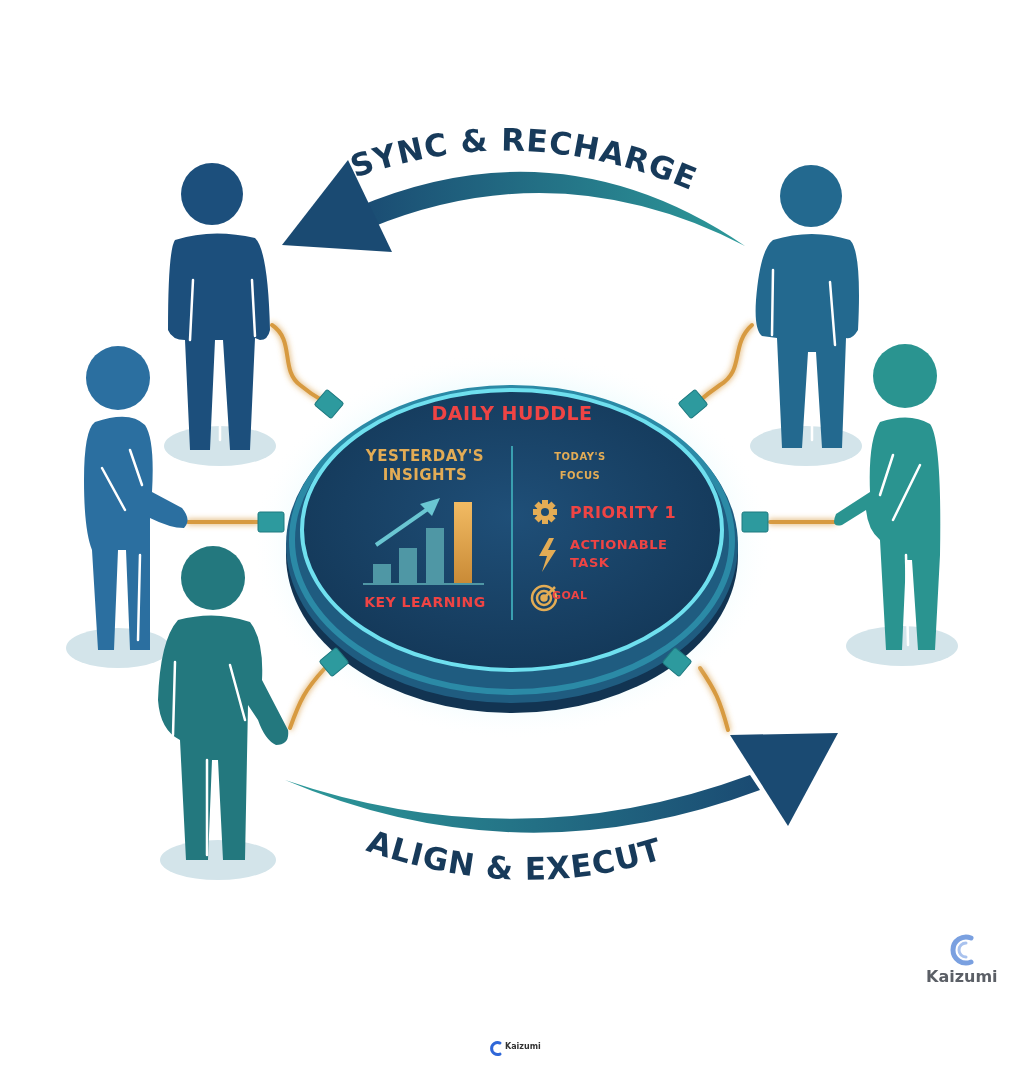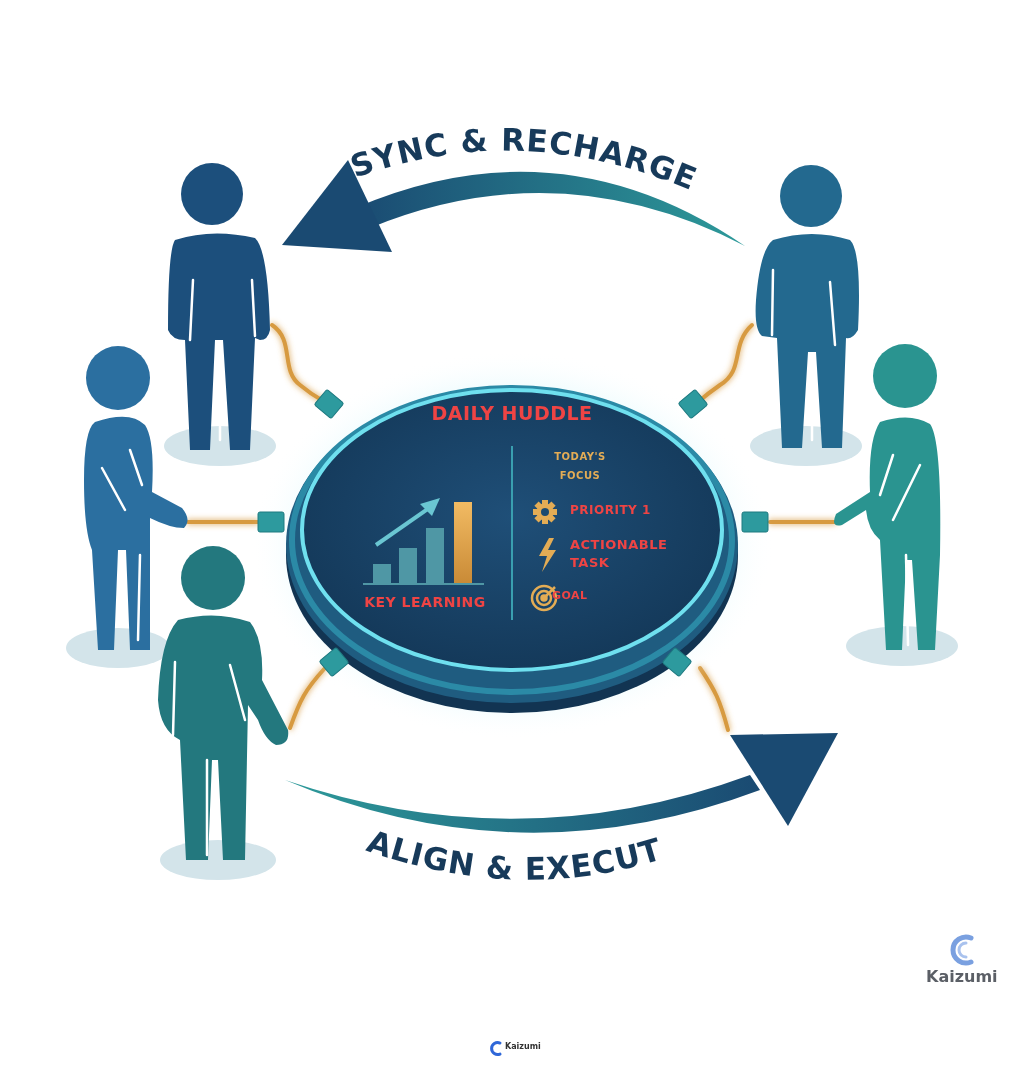"YESTERDAY'S" div.label { html: none -> <div> <div>YESTERDAY'S</div> <div>INSIGHTS</div> </div> }
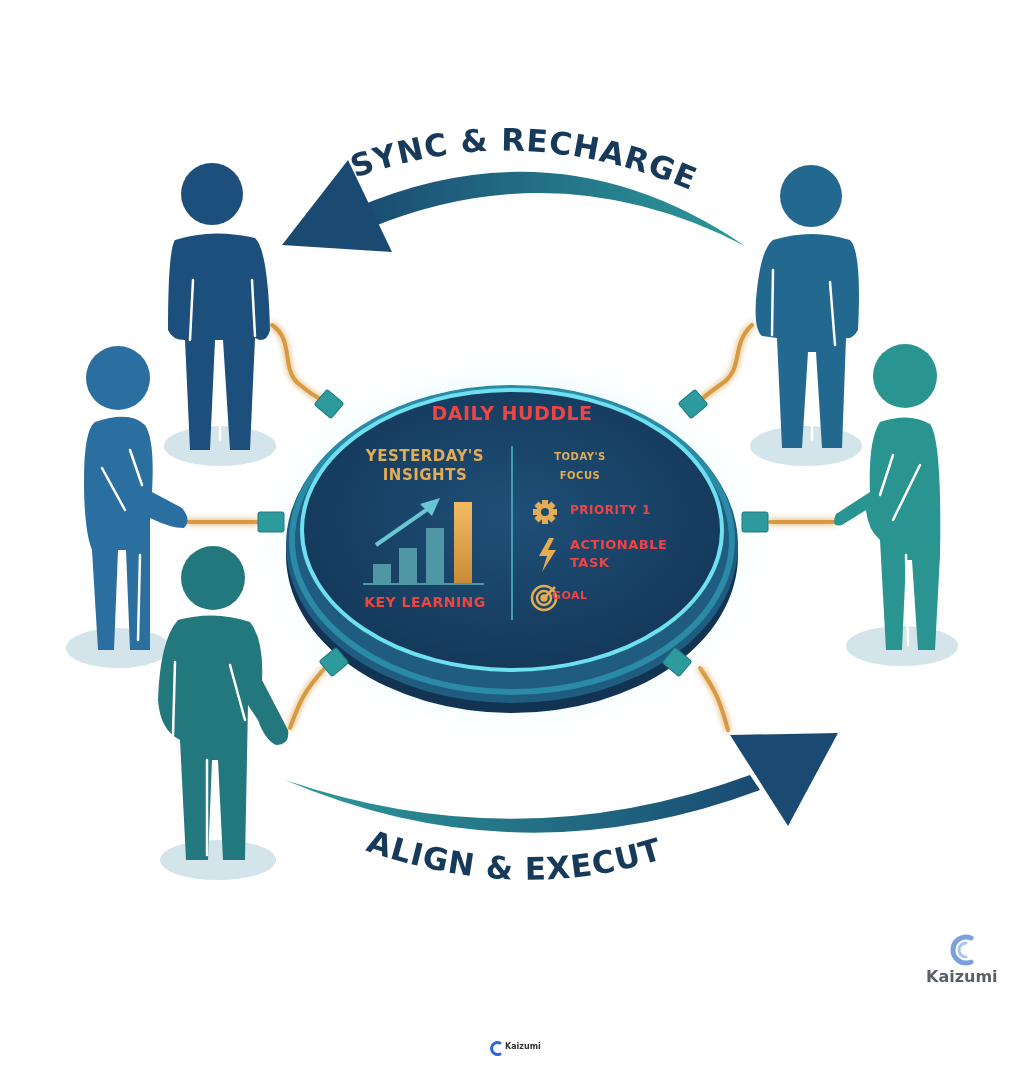"PRIORITY 1" div.label { font-size: 12px -> 16px }
